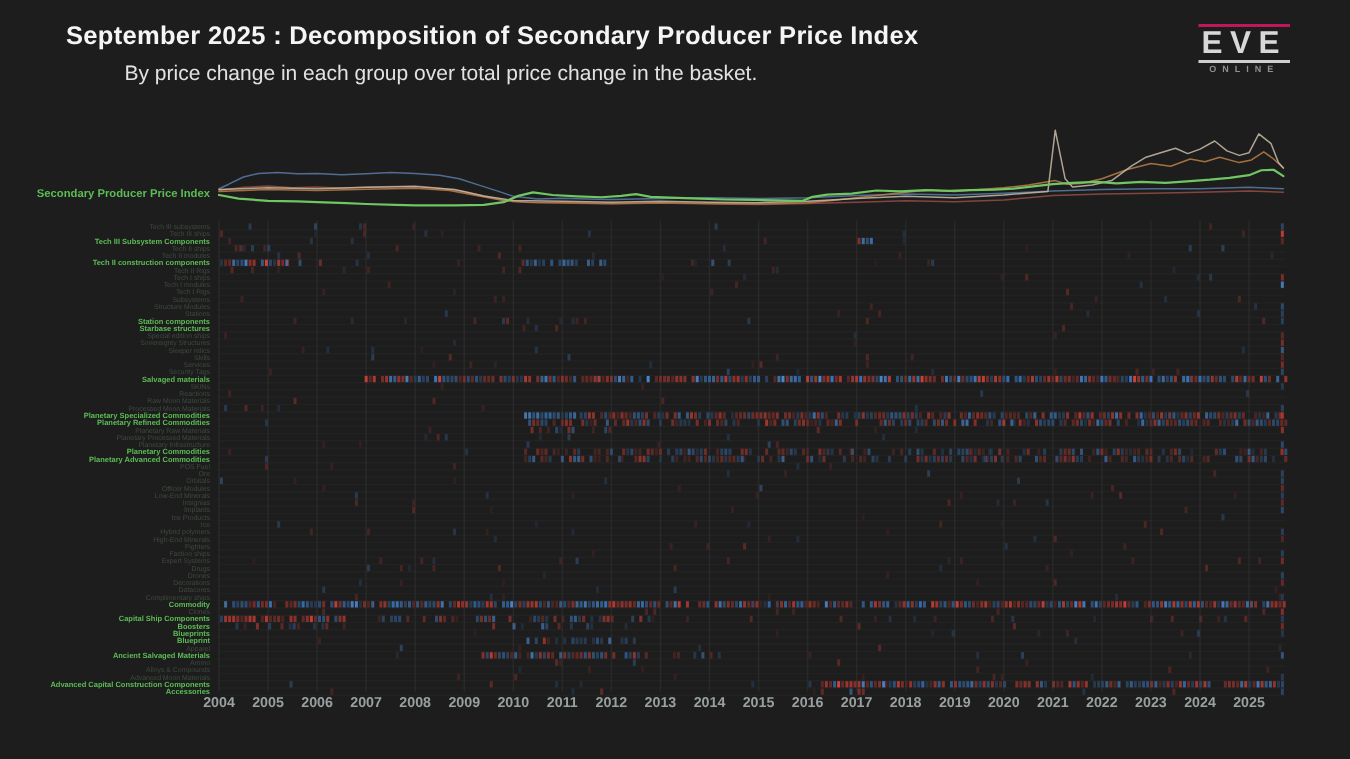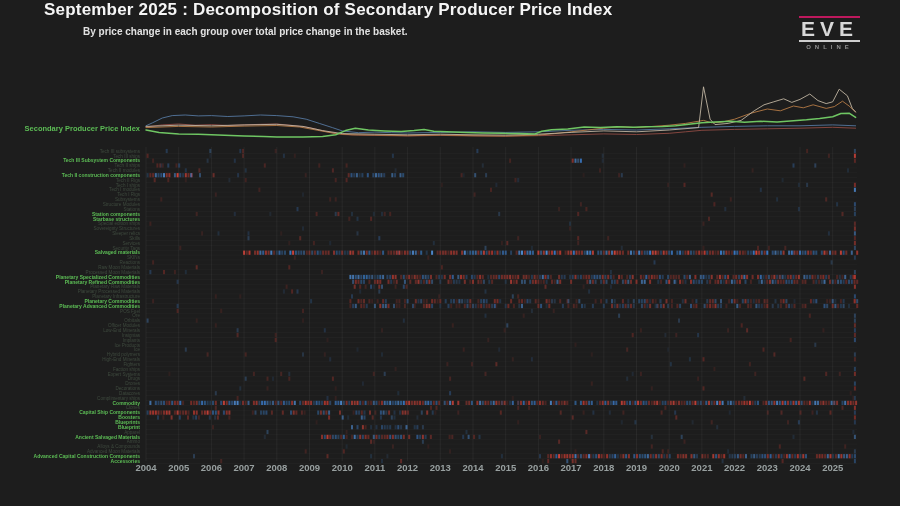"September 2025 : Decomposition of" .hdr { top: 0 -> 14px }
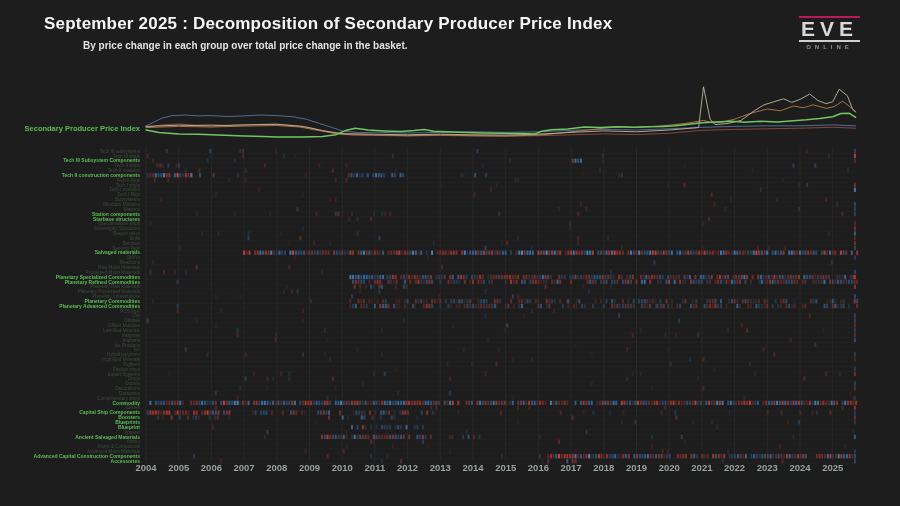"By price change in each" .hdr p { font-size: 10px -> 14px; font-weight: 700 -> 400 }
